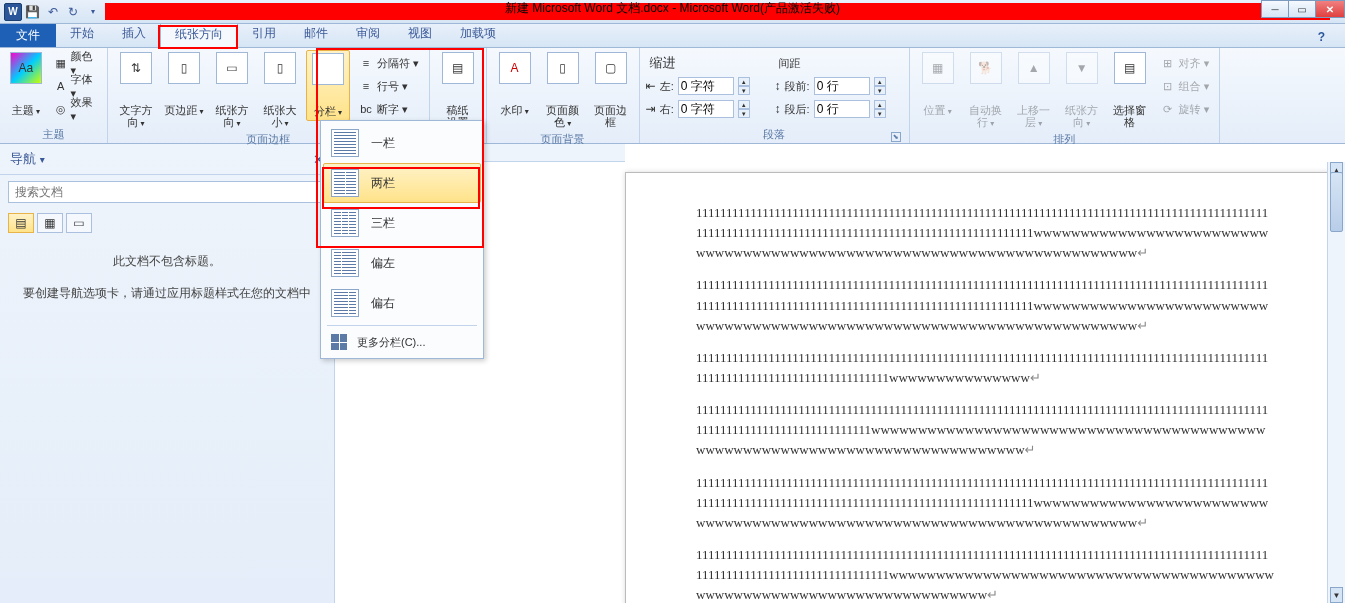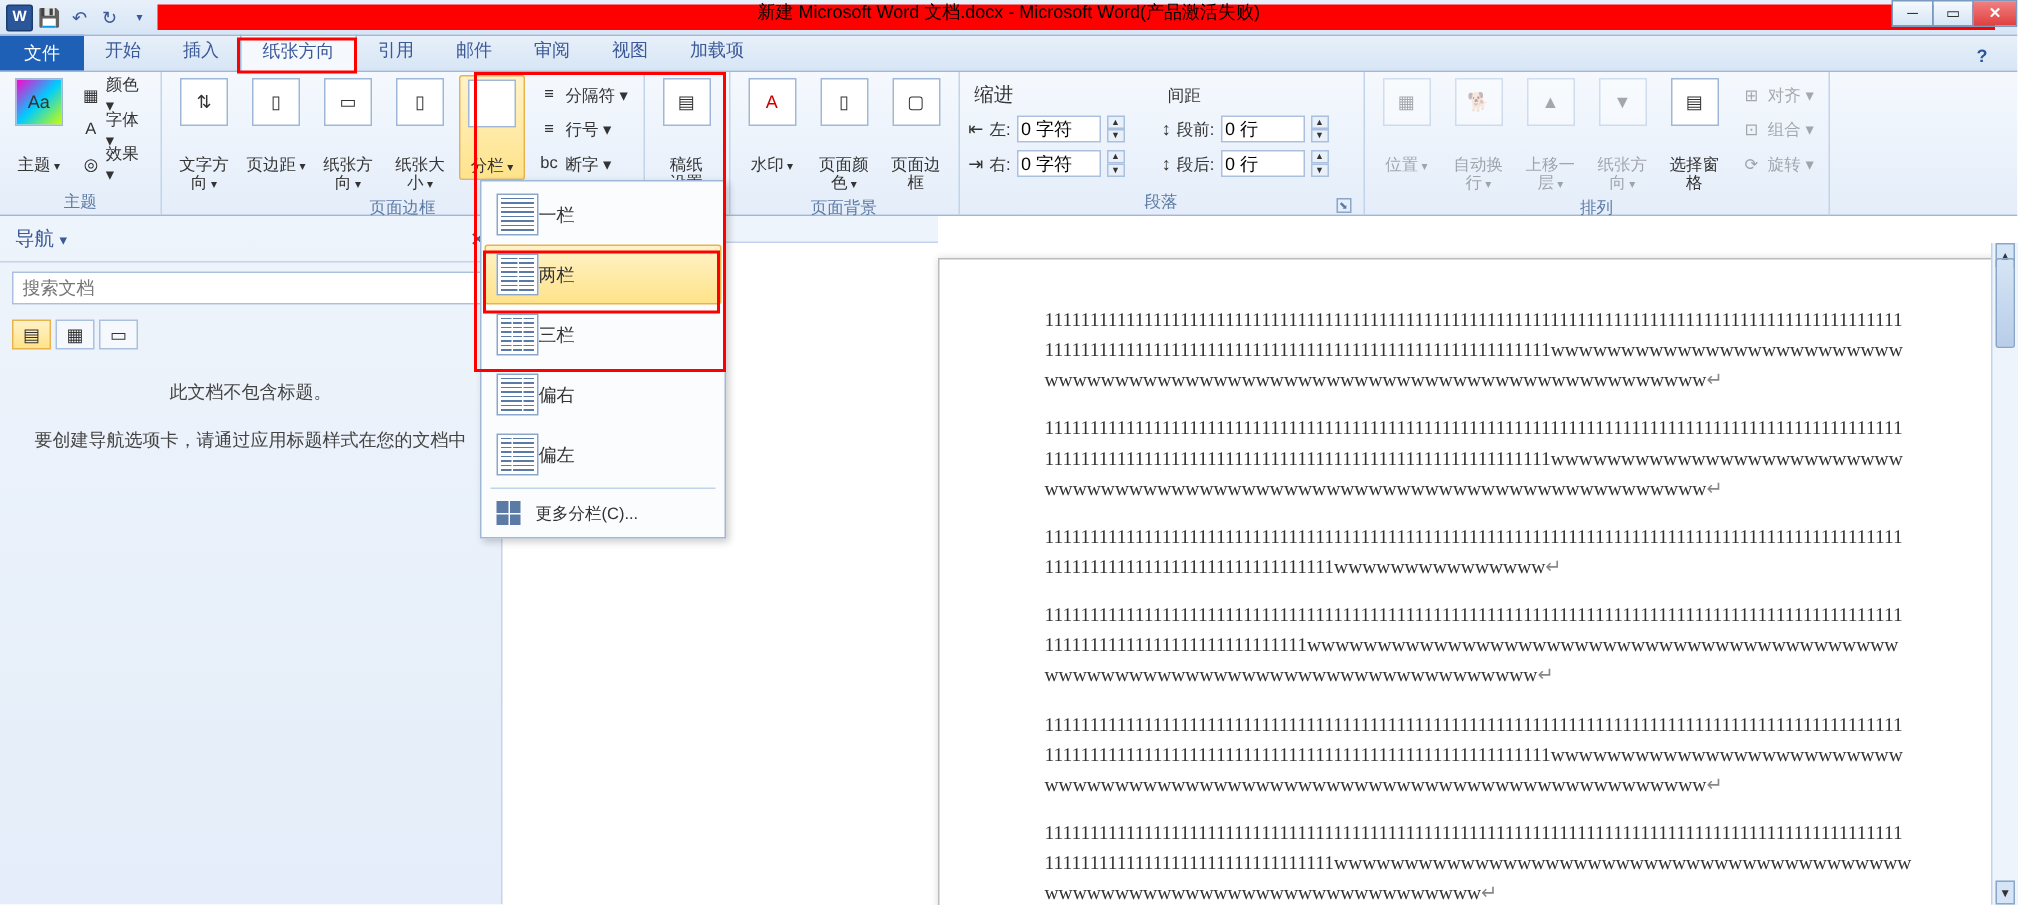"一栏" .columns-menu .item { gap: 0 -> 12px }
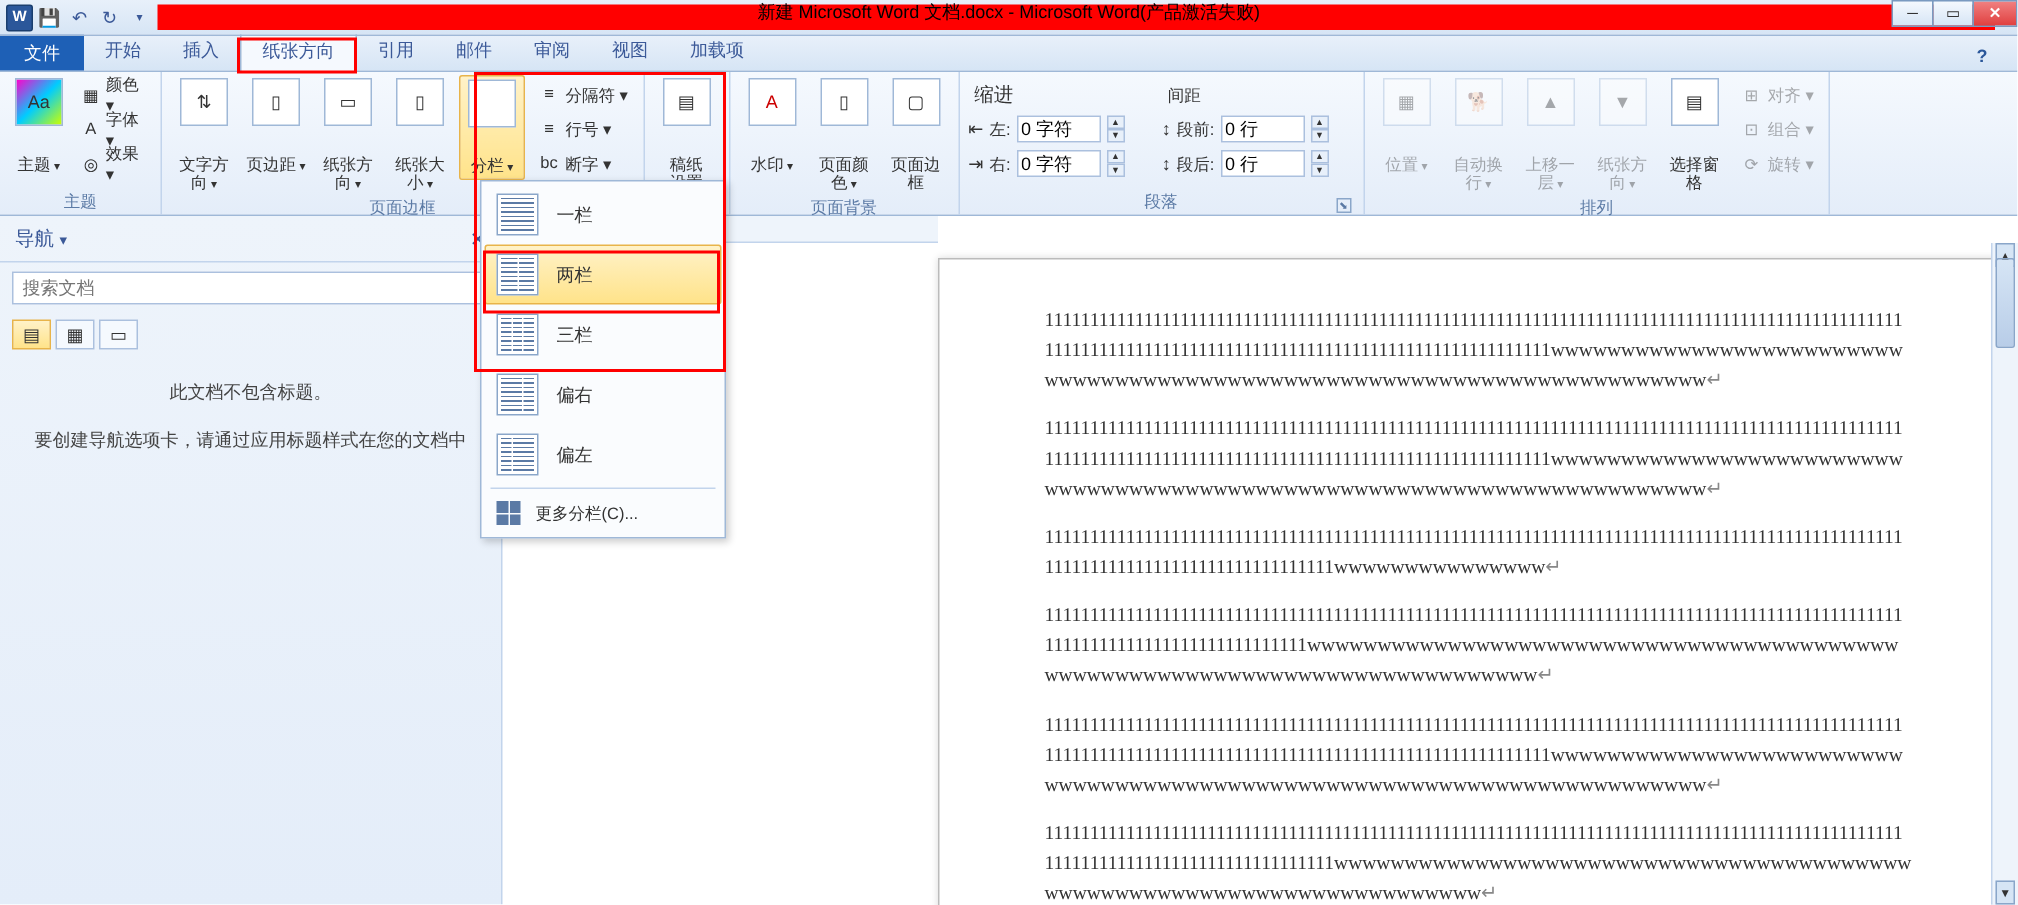"偏右" div.item { order: before "偏左" -> after "偏左" }
